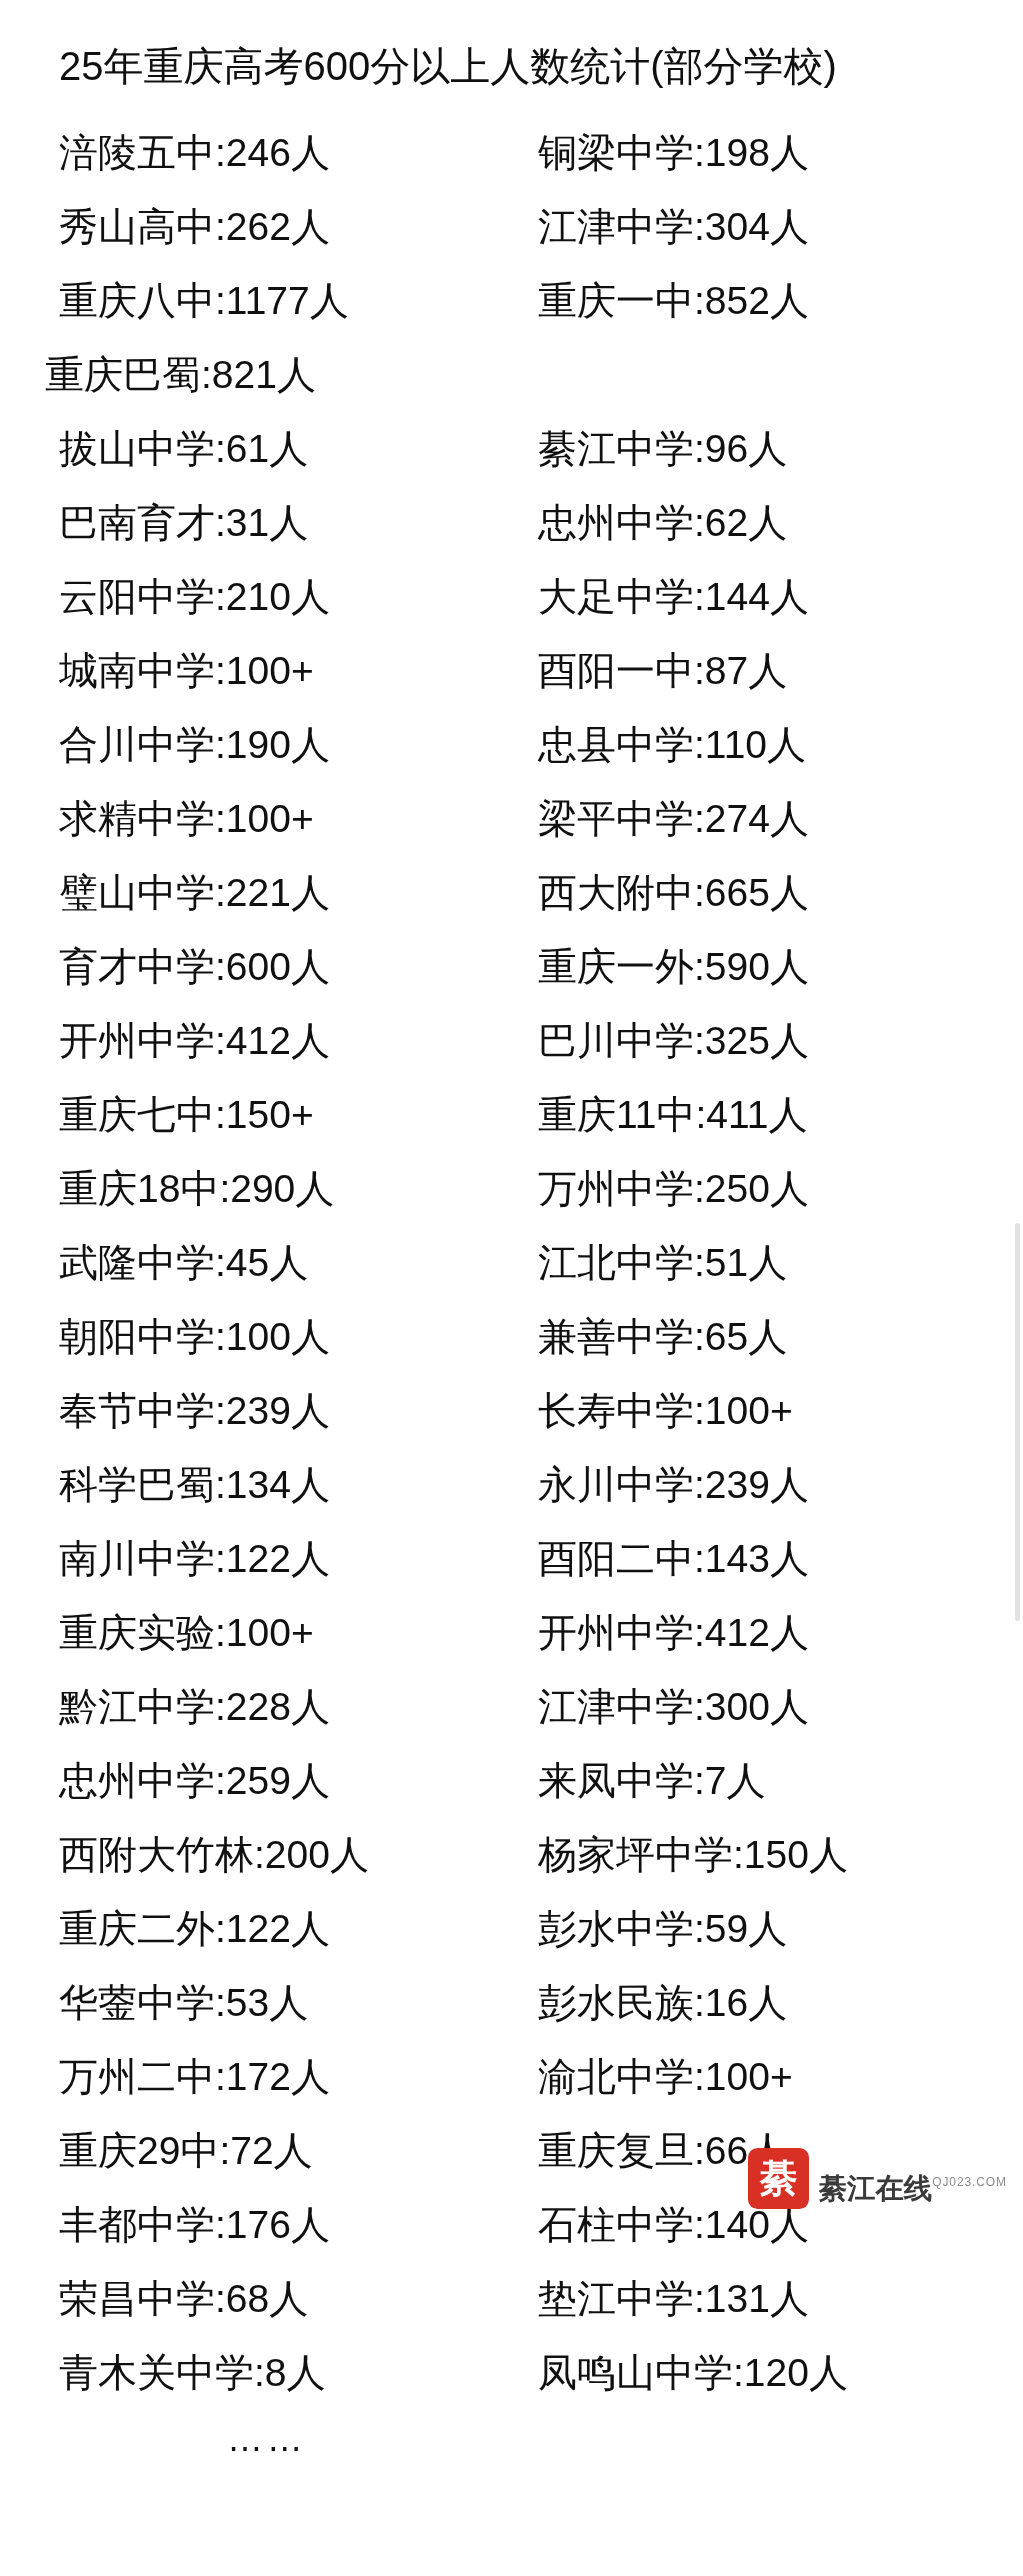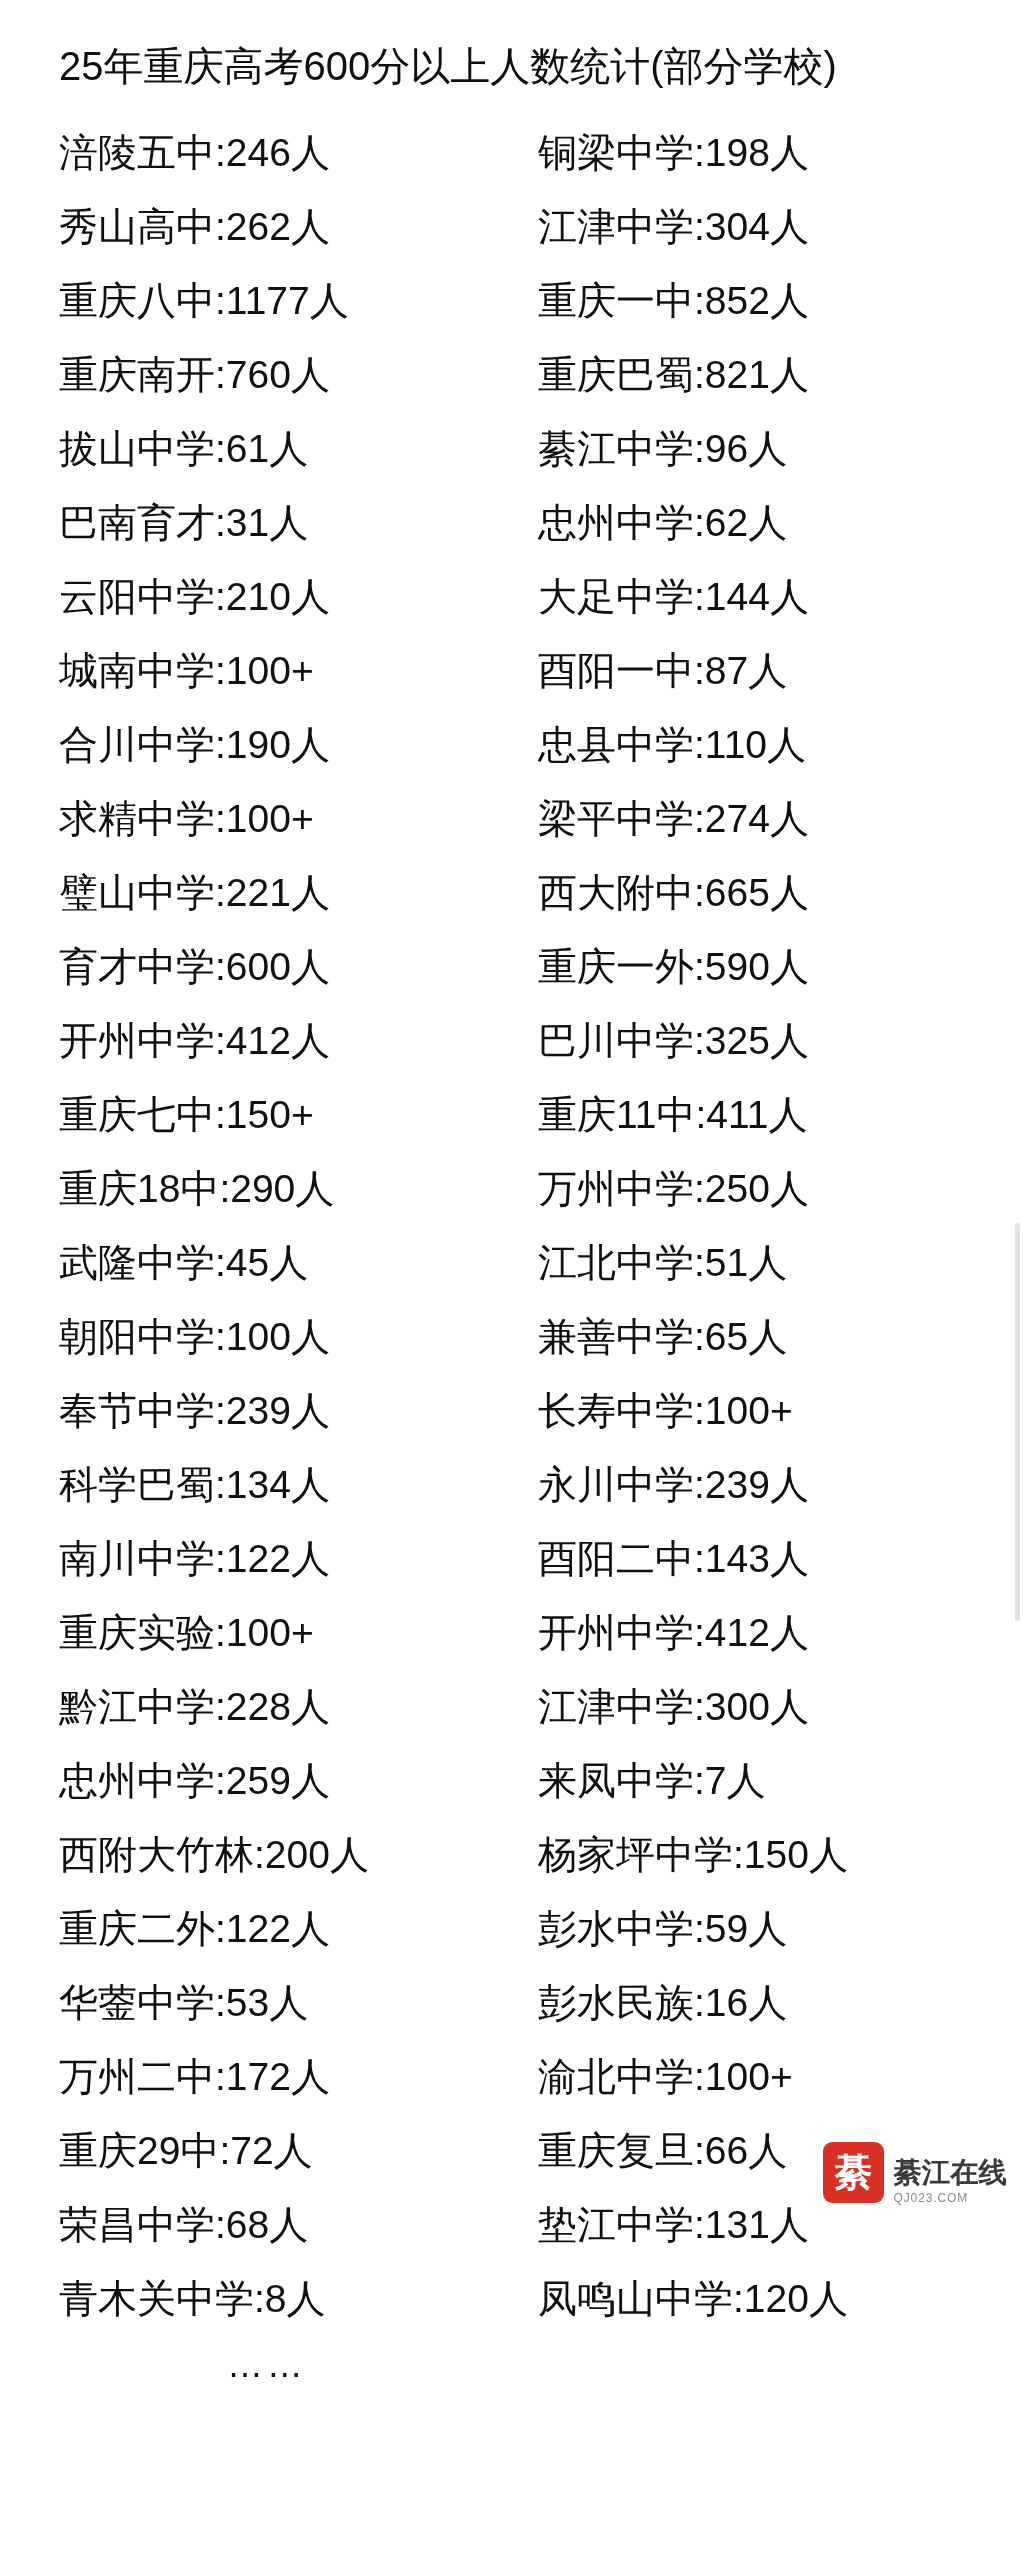"重庆南开:760人" div.cell { html: <div>重庆南开:760人</div> -> none }
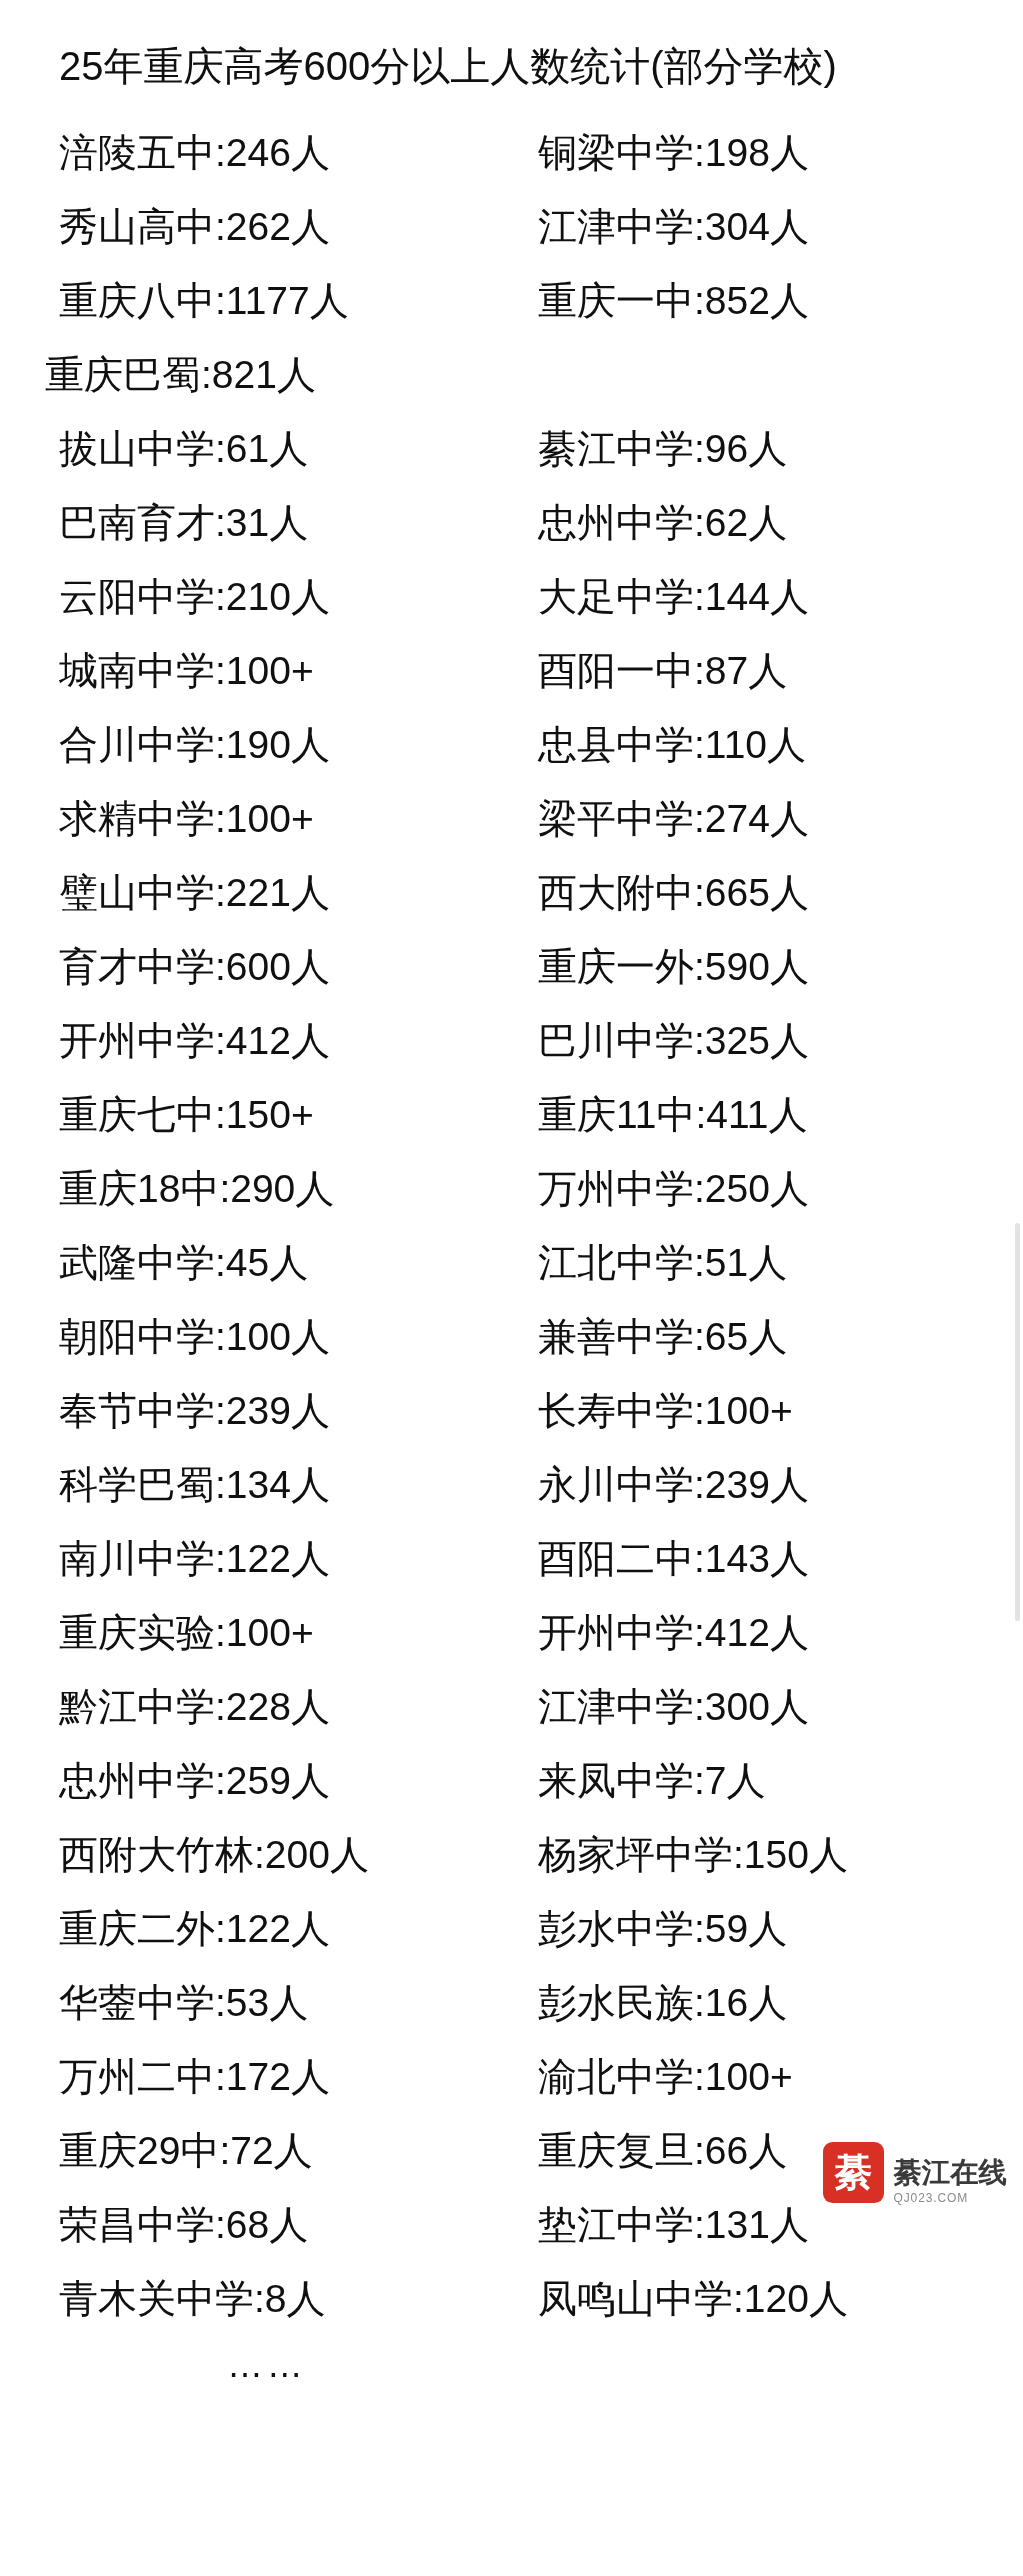"綦江在线" .wm-text { flex-direction: column -> row }
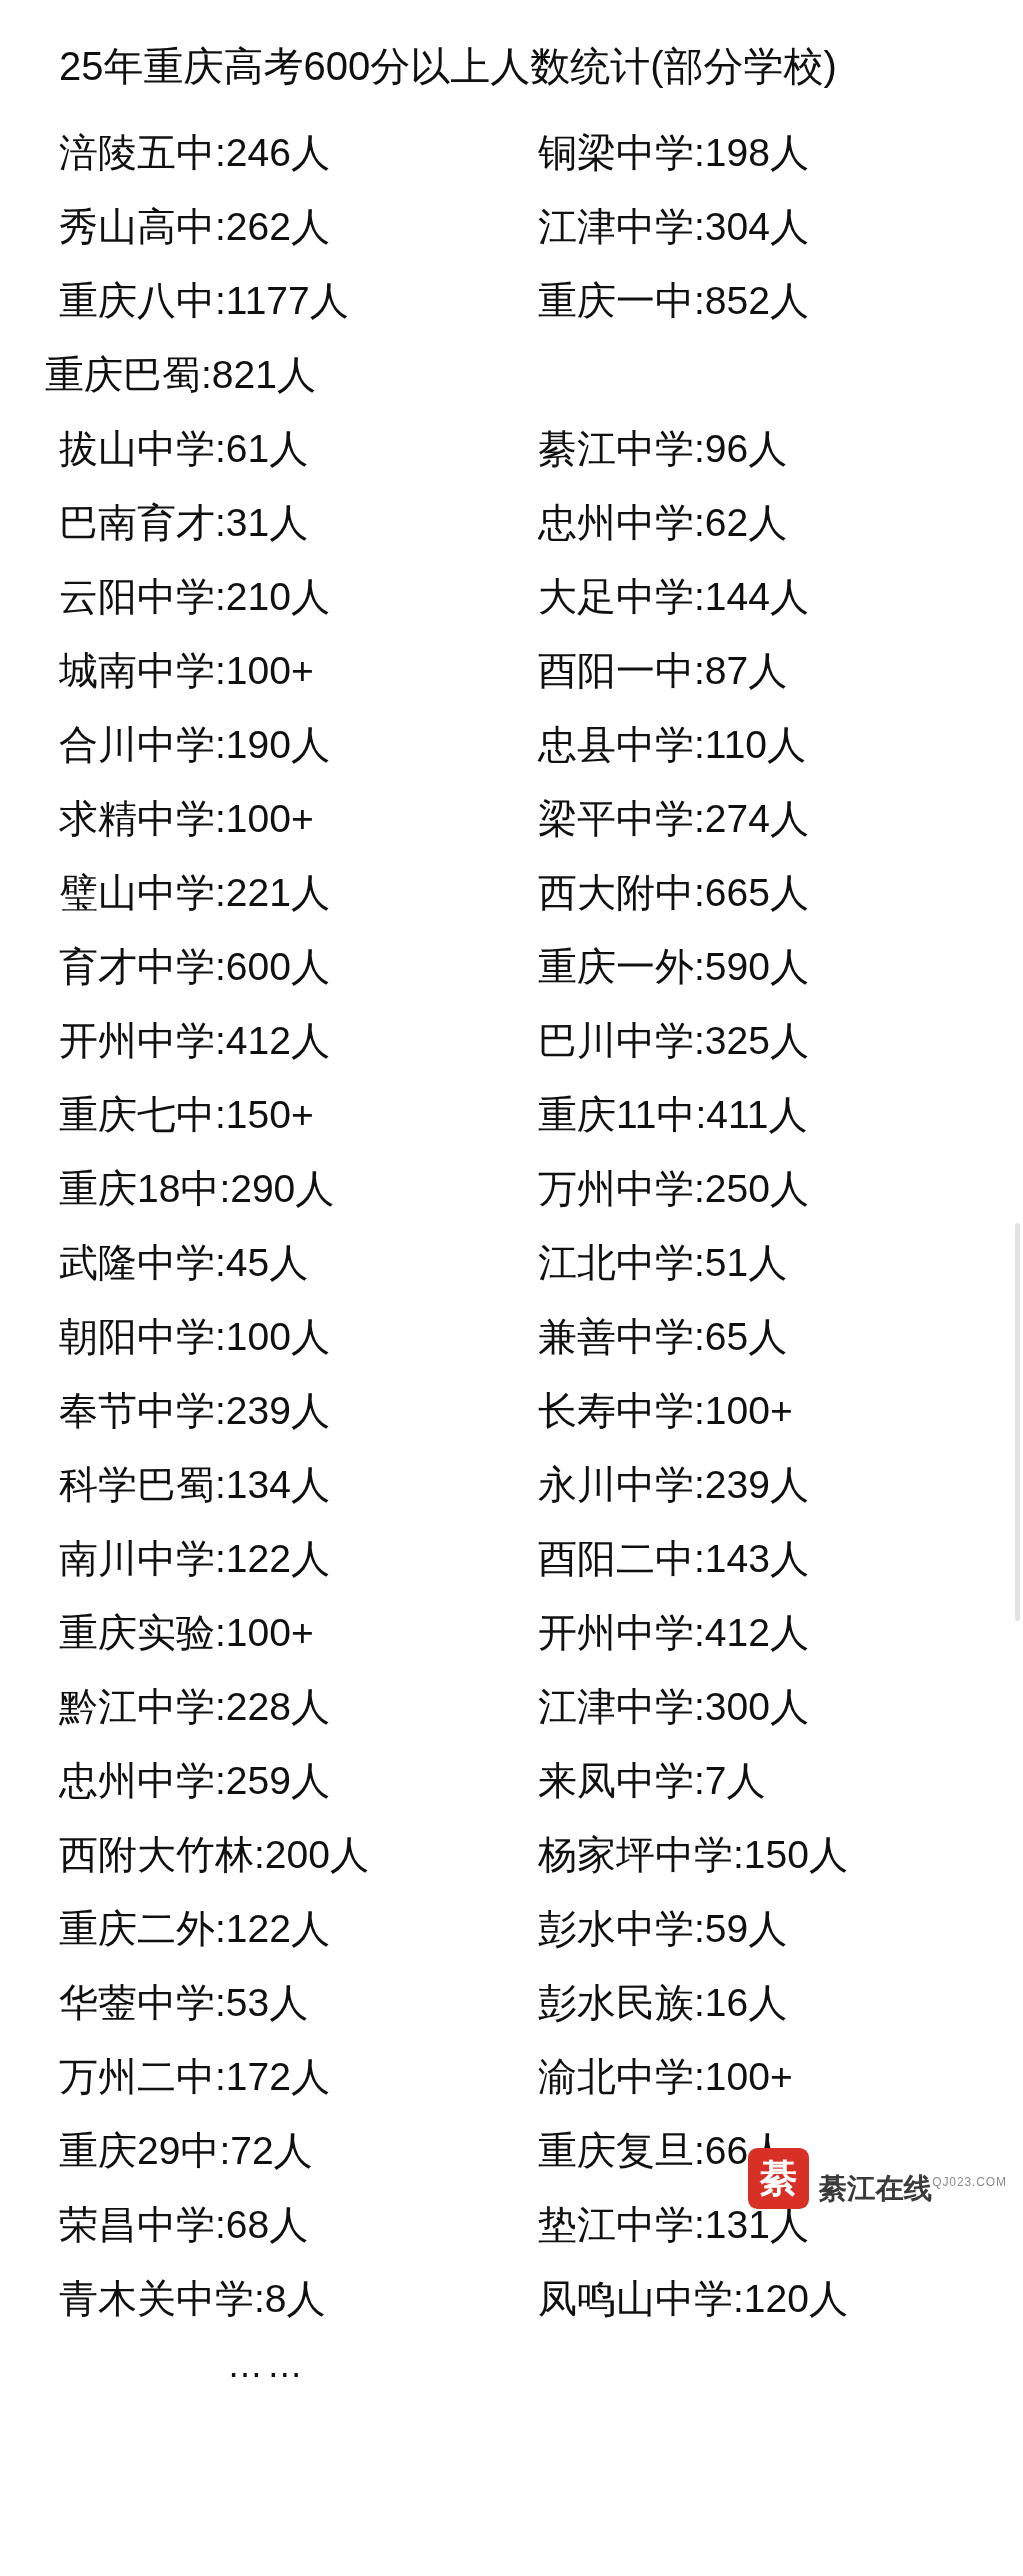"丰都中学:176人" div.row { html: none -> <div> <div>丰都中学:176人</div> <div>石柱中学:140人</div> </div> }
